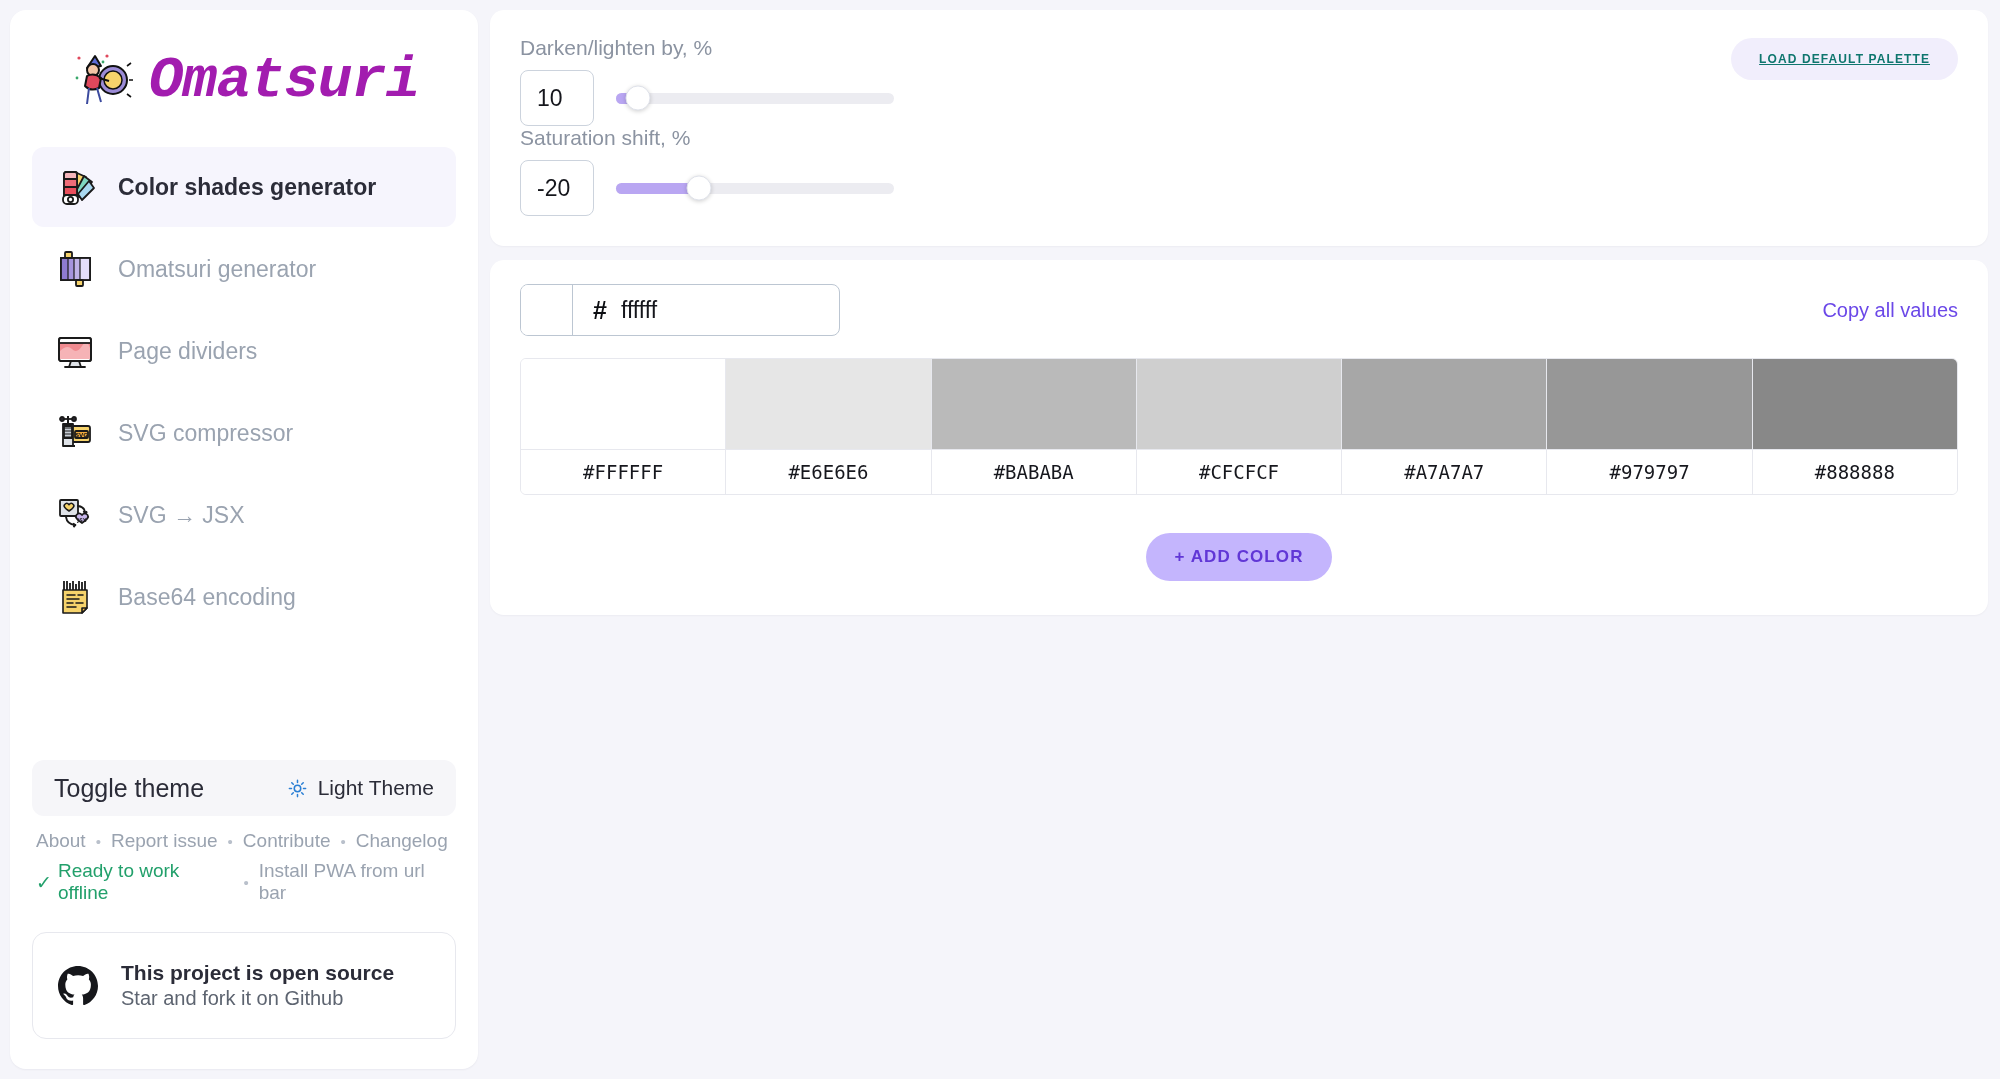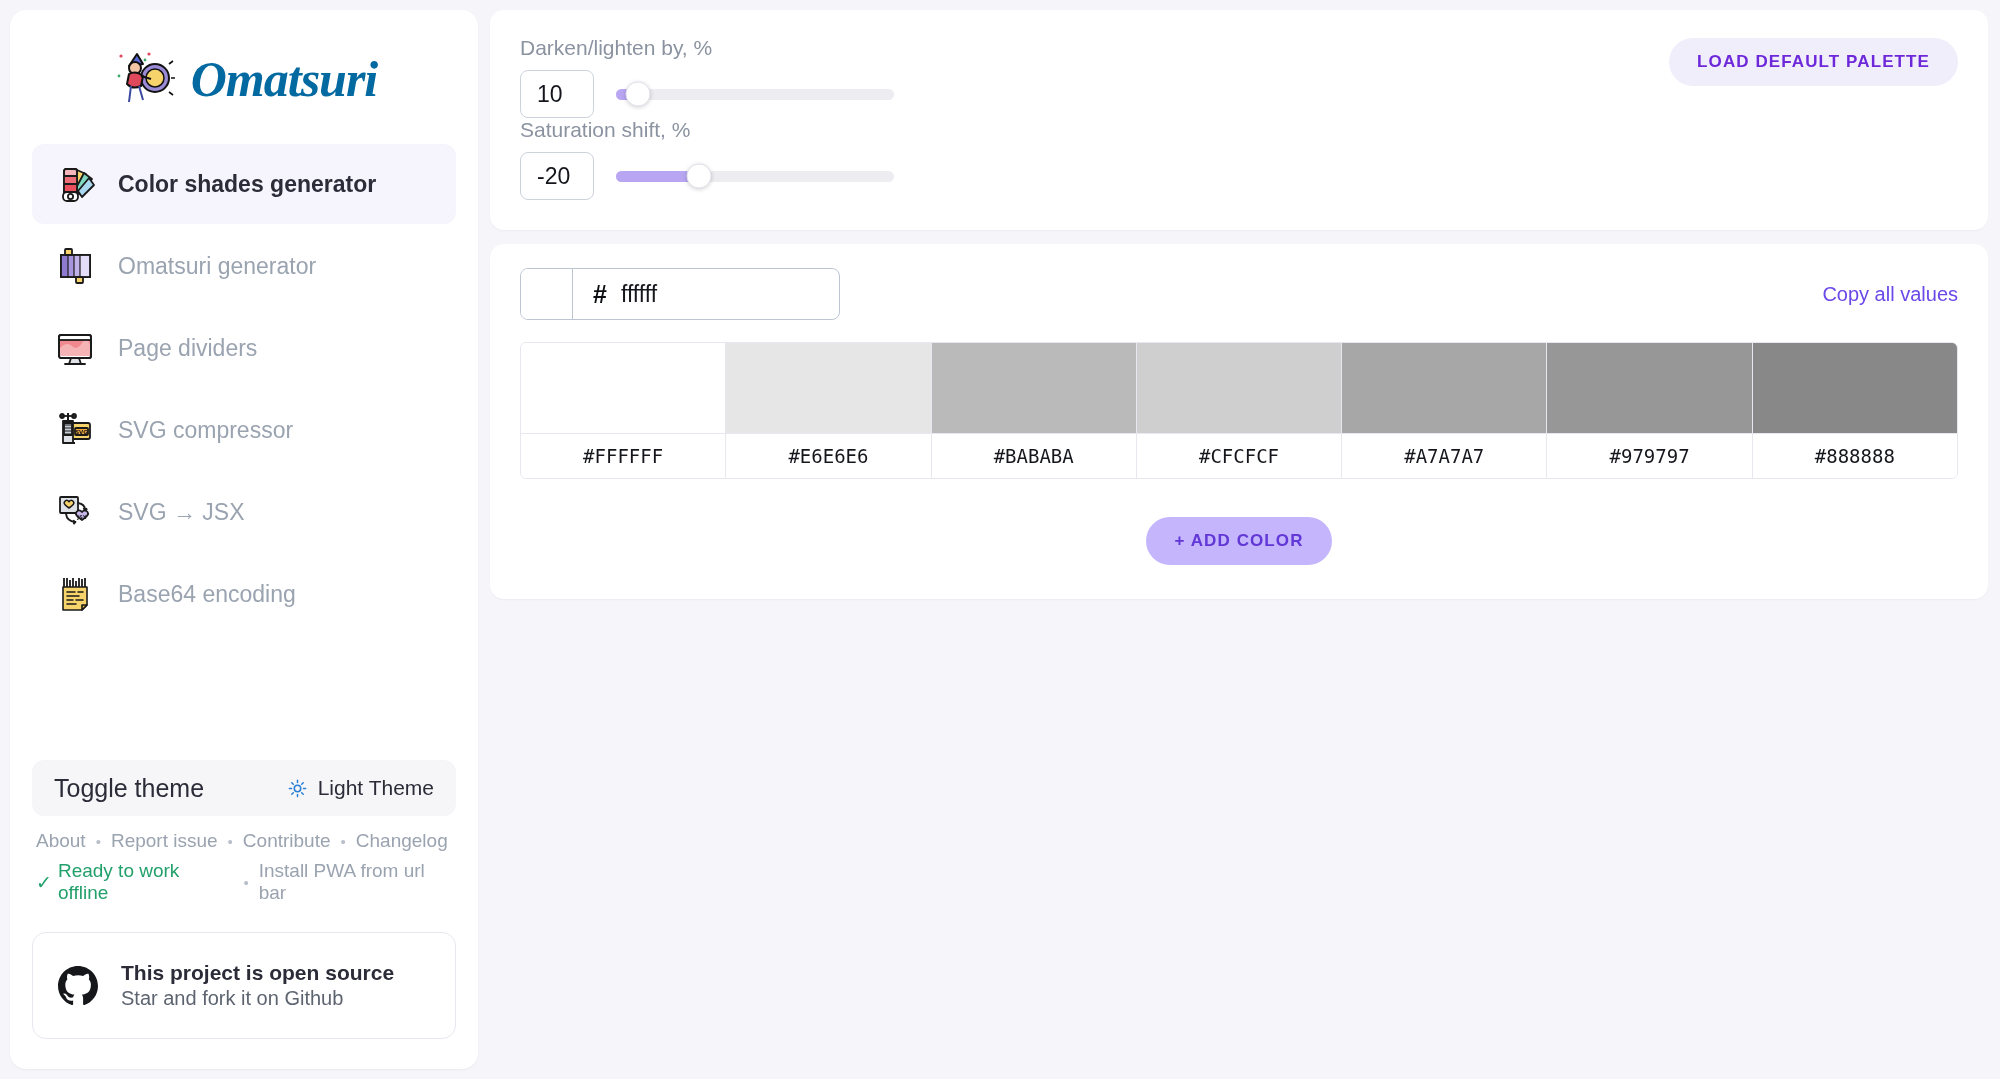"Omatsuri" .logo-text { color: #0369a1 -> #a21caf; font-family: Liberation Serif, serif -> Liberation Mono, monospace; font-size: 50px -> 58px }
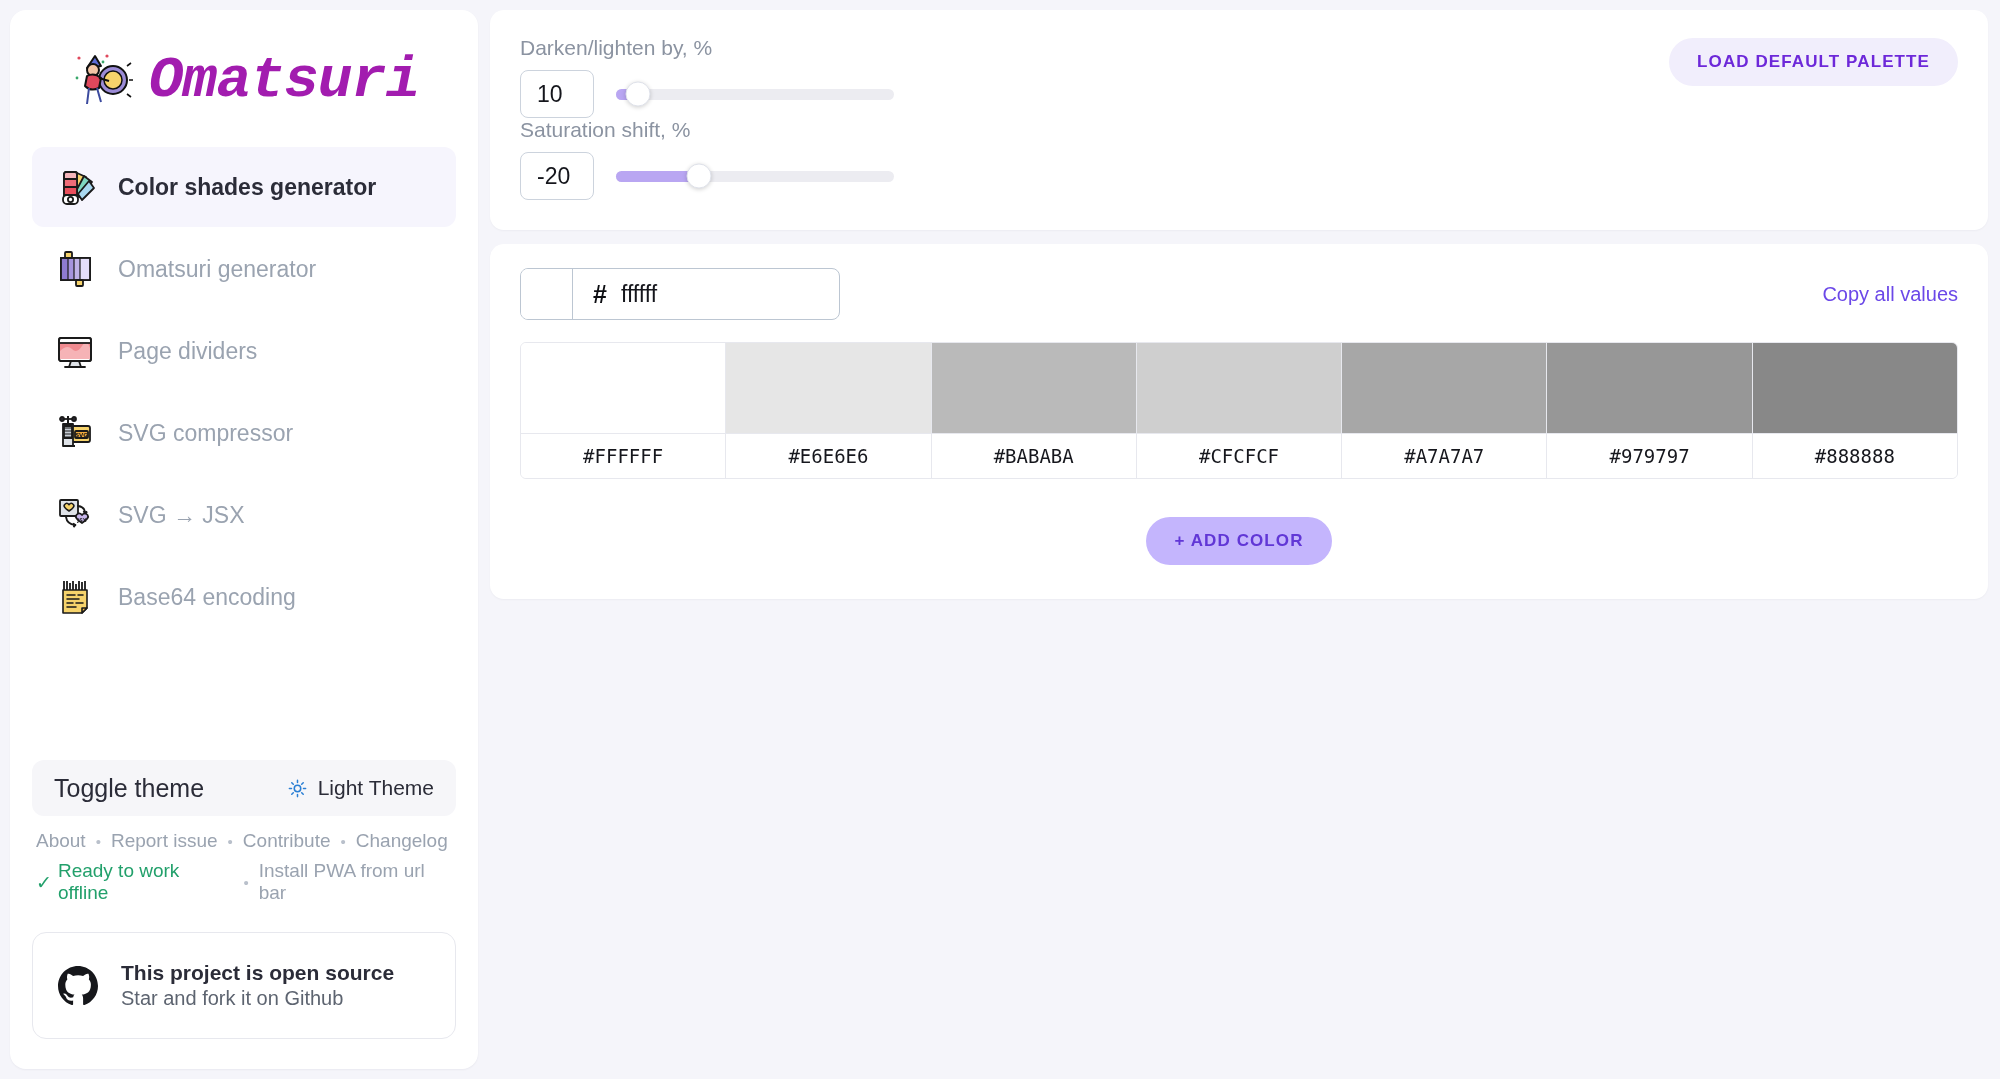"LOAD DEFAULT PALETTE" .load-btn { color: #6d28d9 -> #0f766e; font-size: 17px -> 12px; text-decoration: none -> underline }
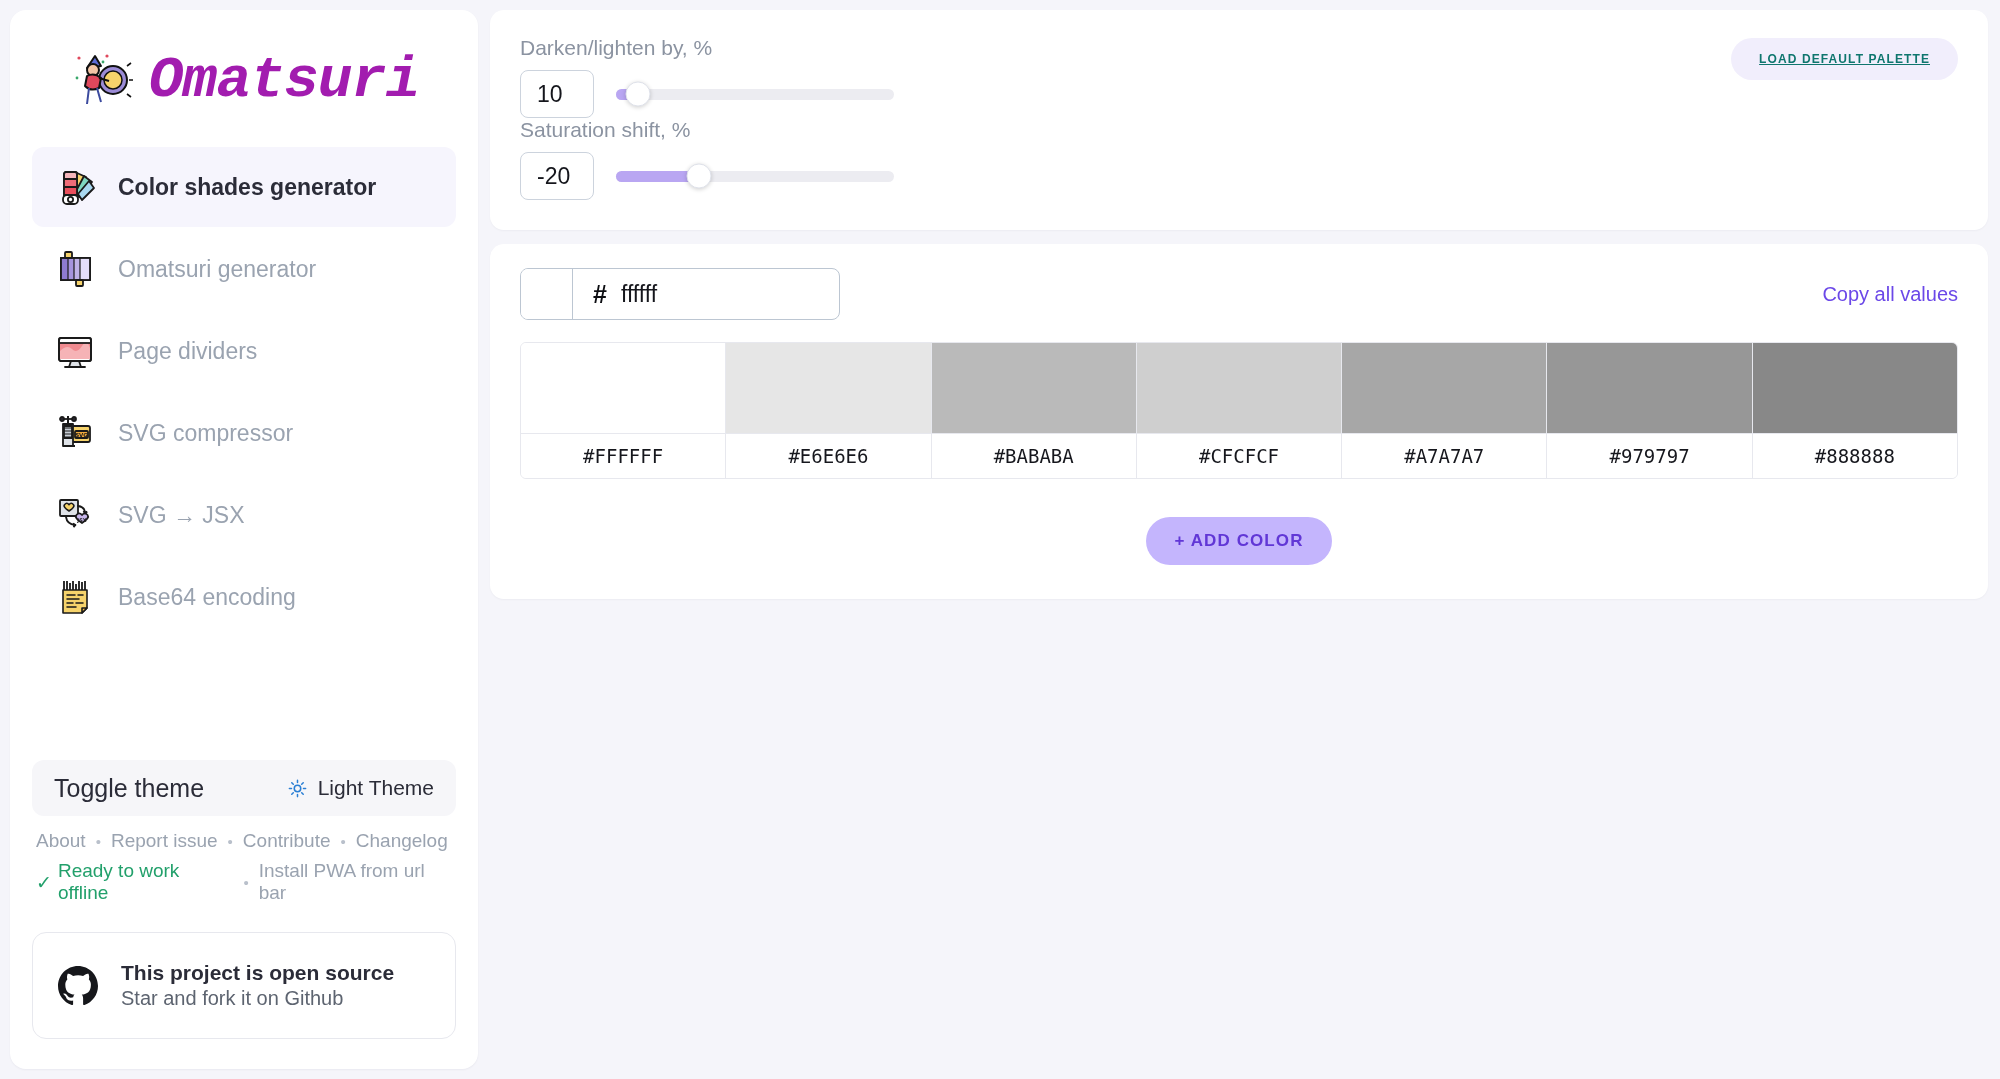"10" .num-box { height: 48px -> 56px }
